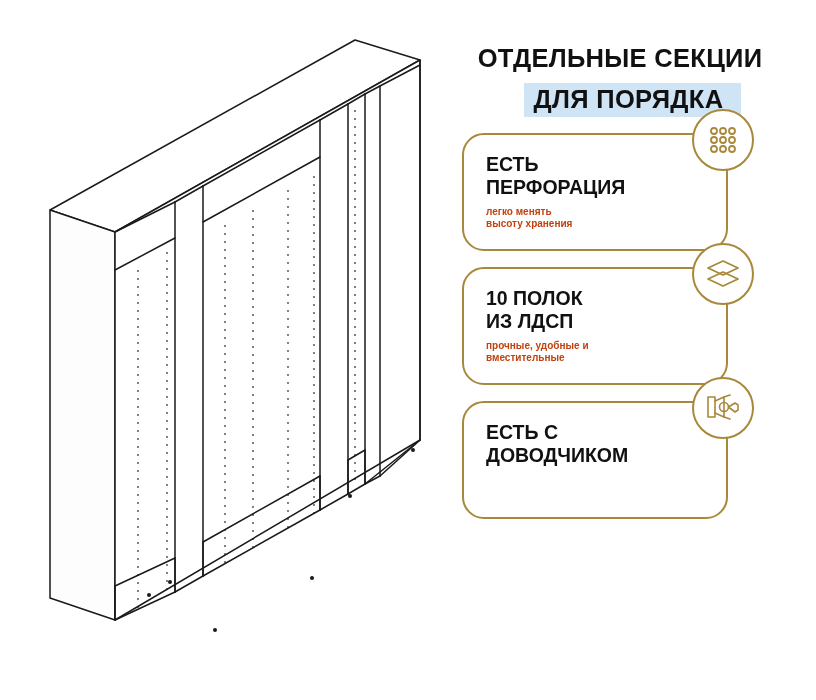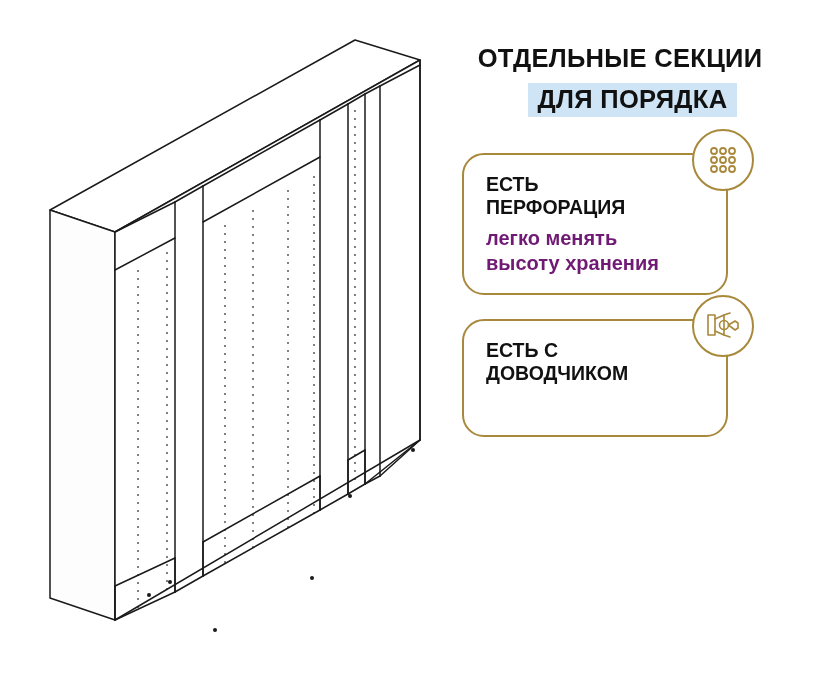"ДЛЯ ПОРЯДКА" .headline-hl { padding: 2px 10px 3px 10px -> 2px 18px 3px 10px }
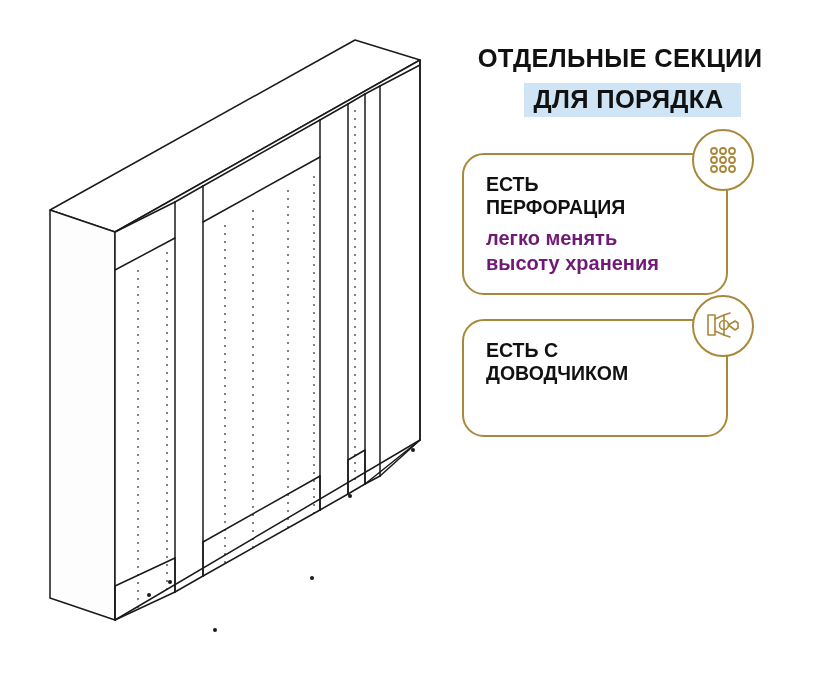"ЕСТЬ" .cards { gap: 24px -> 16px; margin-top: 36px -> 16px }
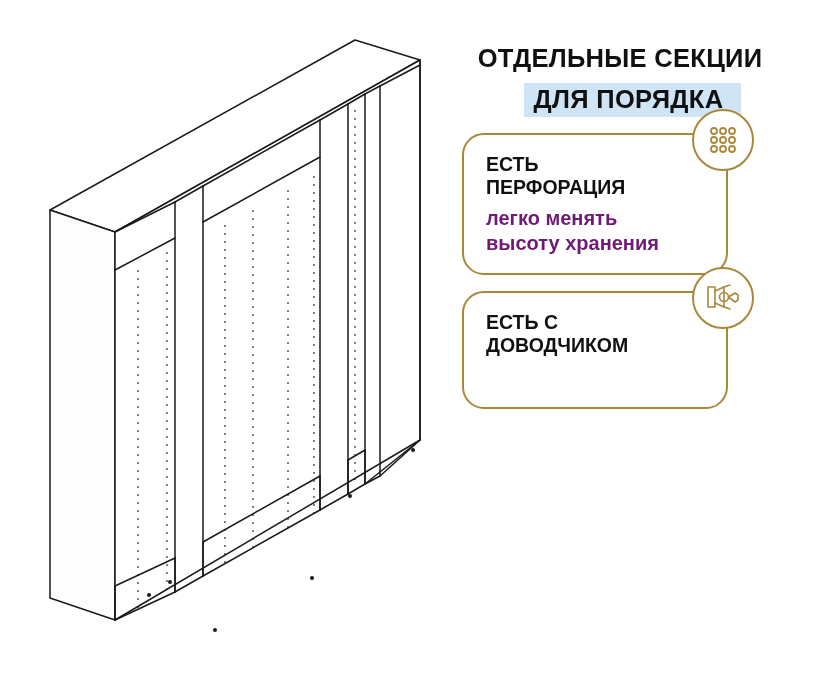"легко менять" .card-sub { color: #701a75 -> #c2410c; font-size: 20px -> 10px }
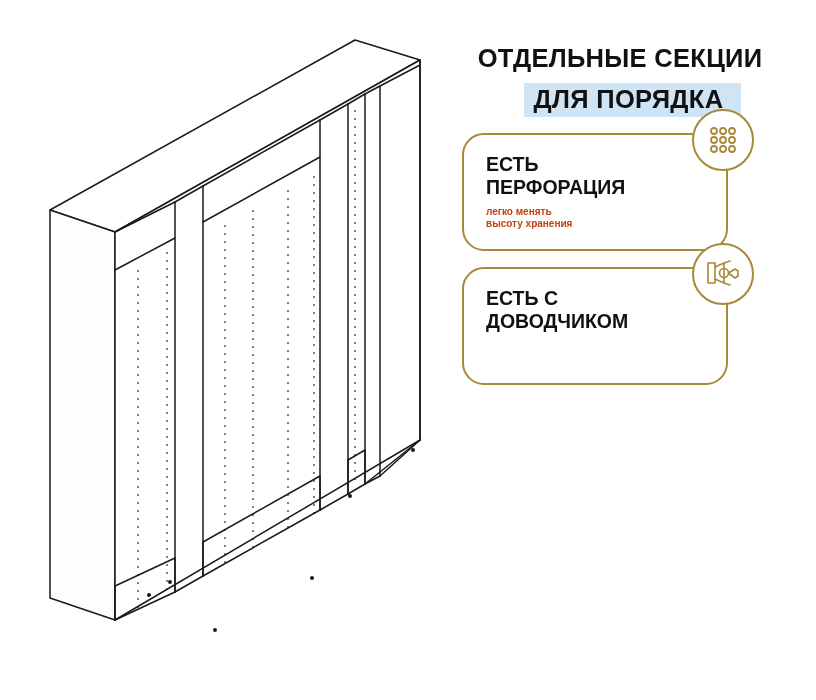"10 ПОЛОК" div.card { html: none -> <div> <div>10 ПОЛОК ИЗ ЛДСП</div> <div>прочные, удобные и вместительные</div> <div> <svg> <g> <polygon></polygon> <polygon></polygon> </g> </svg> </div> </div> }
